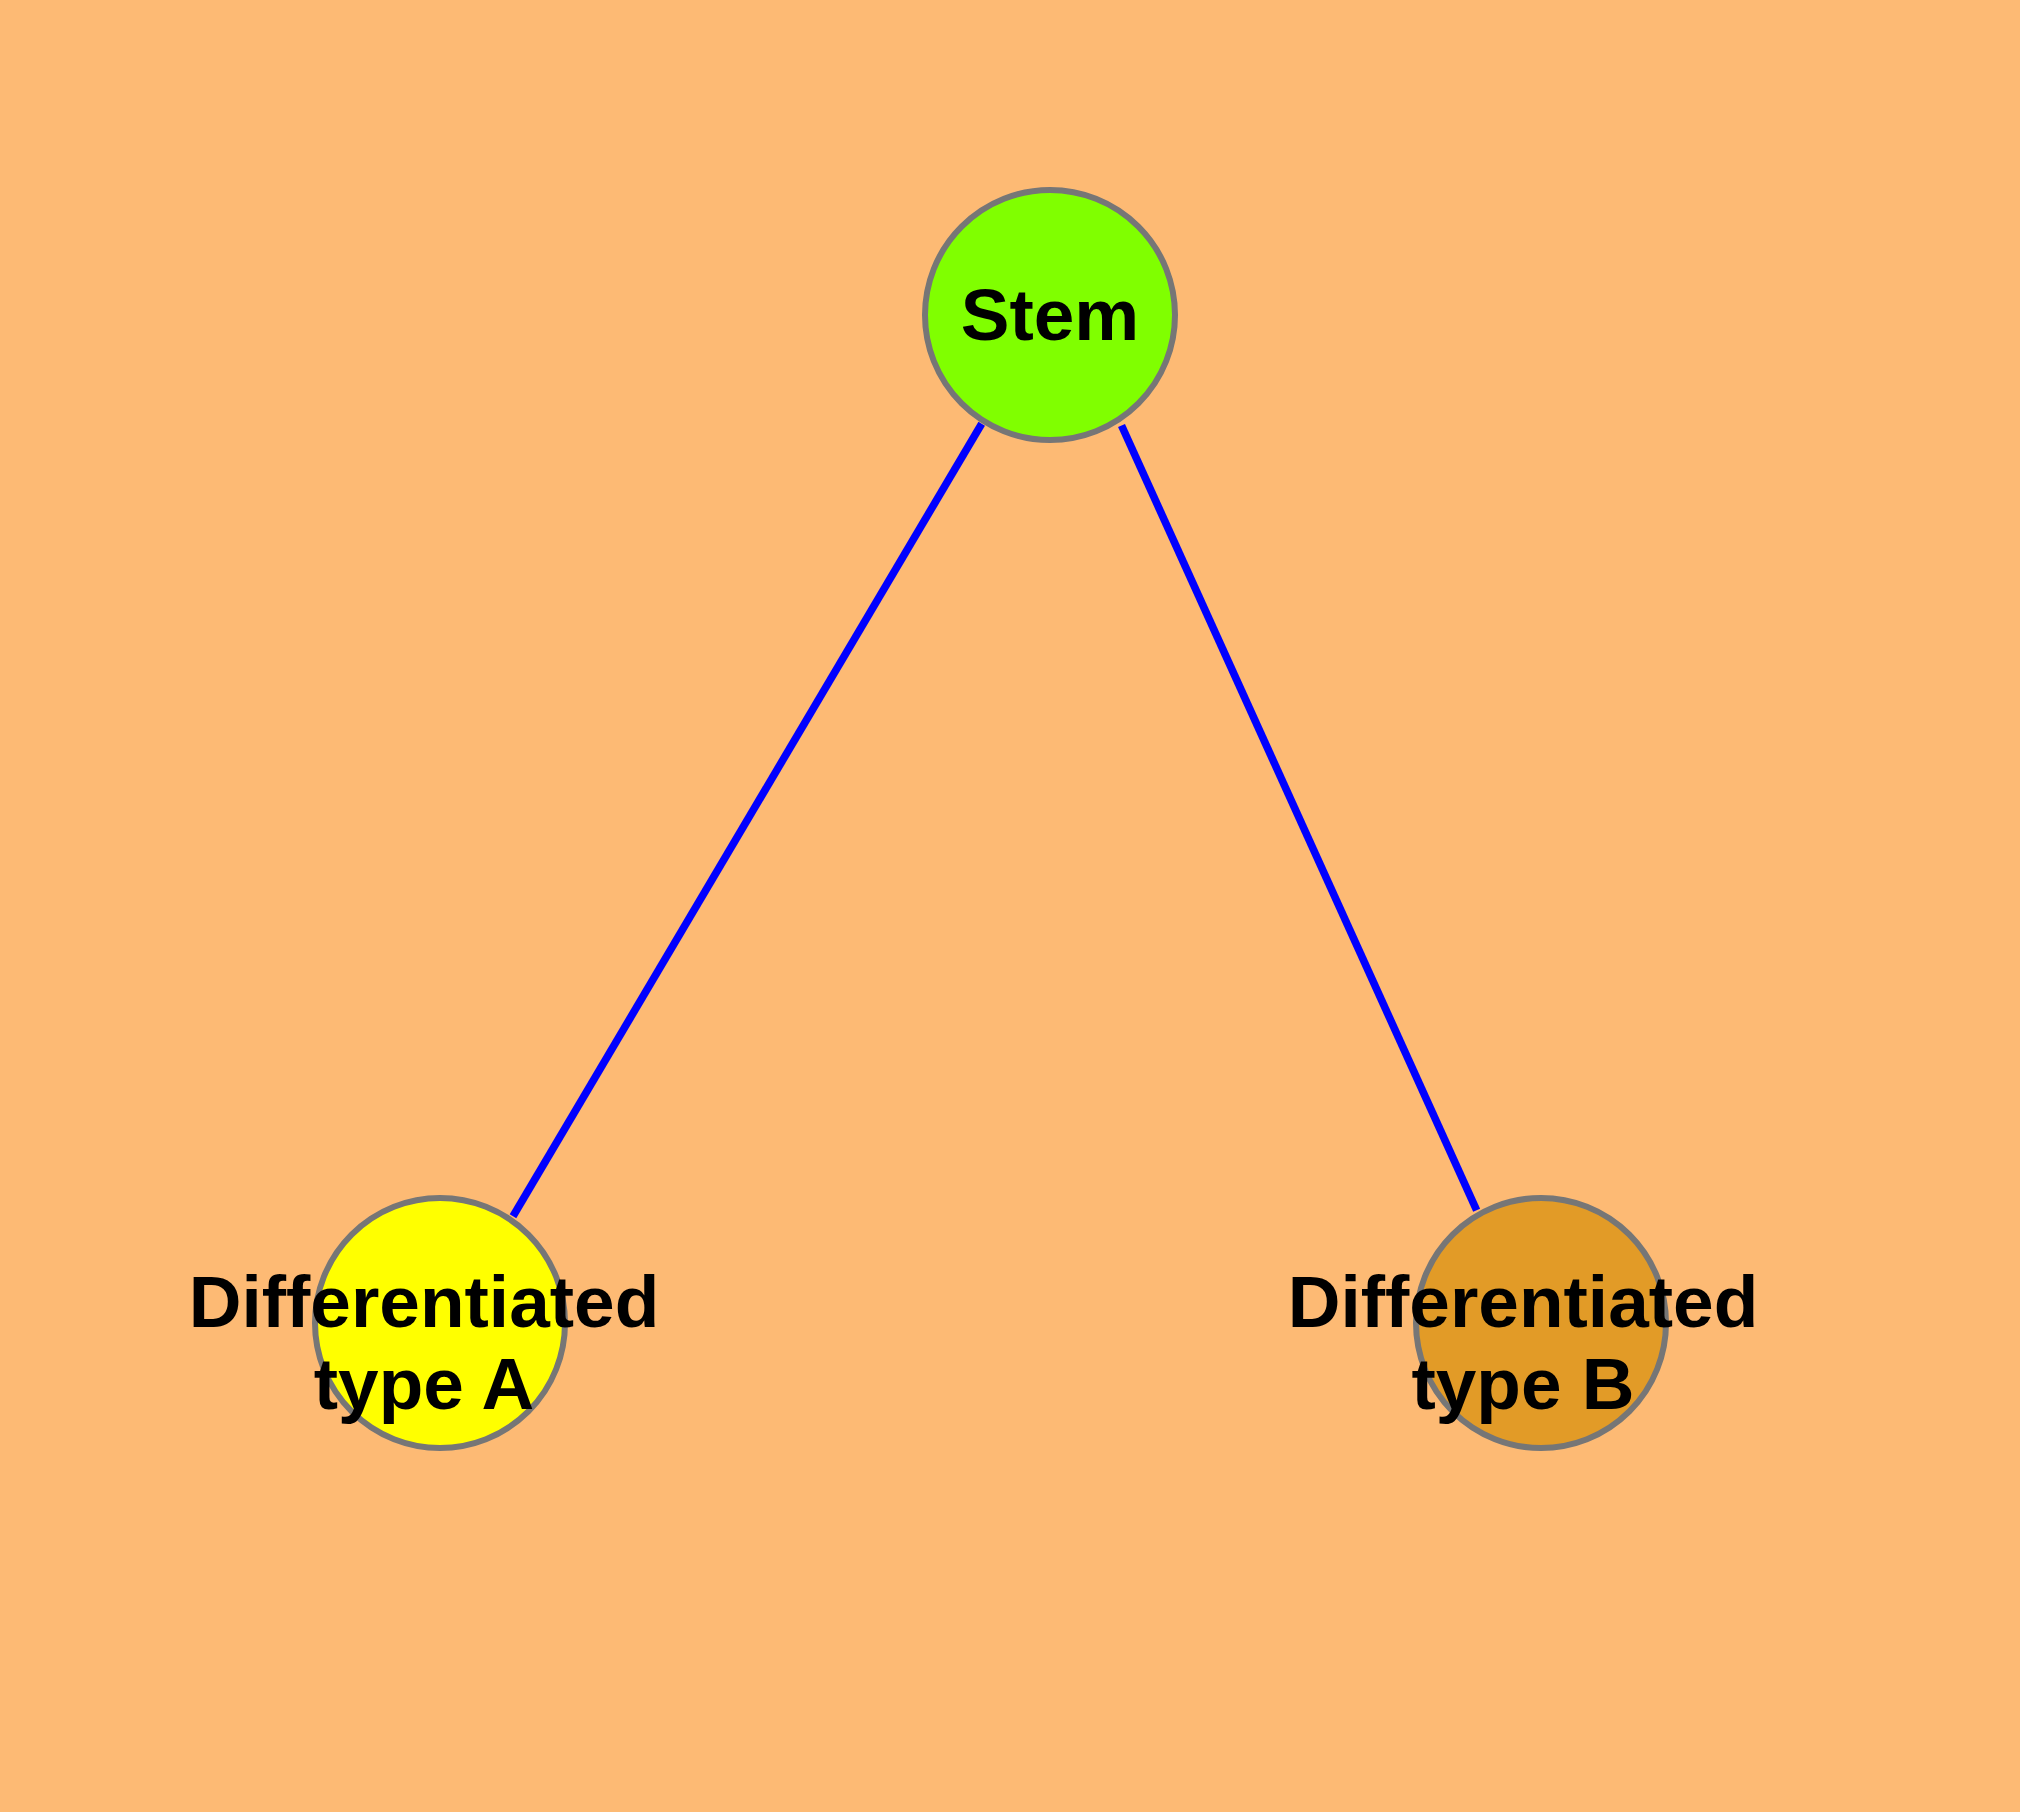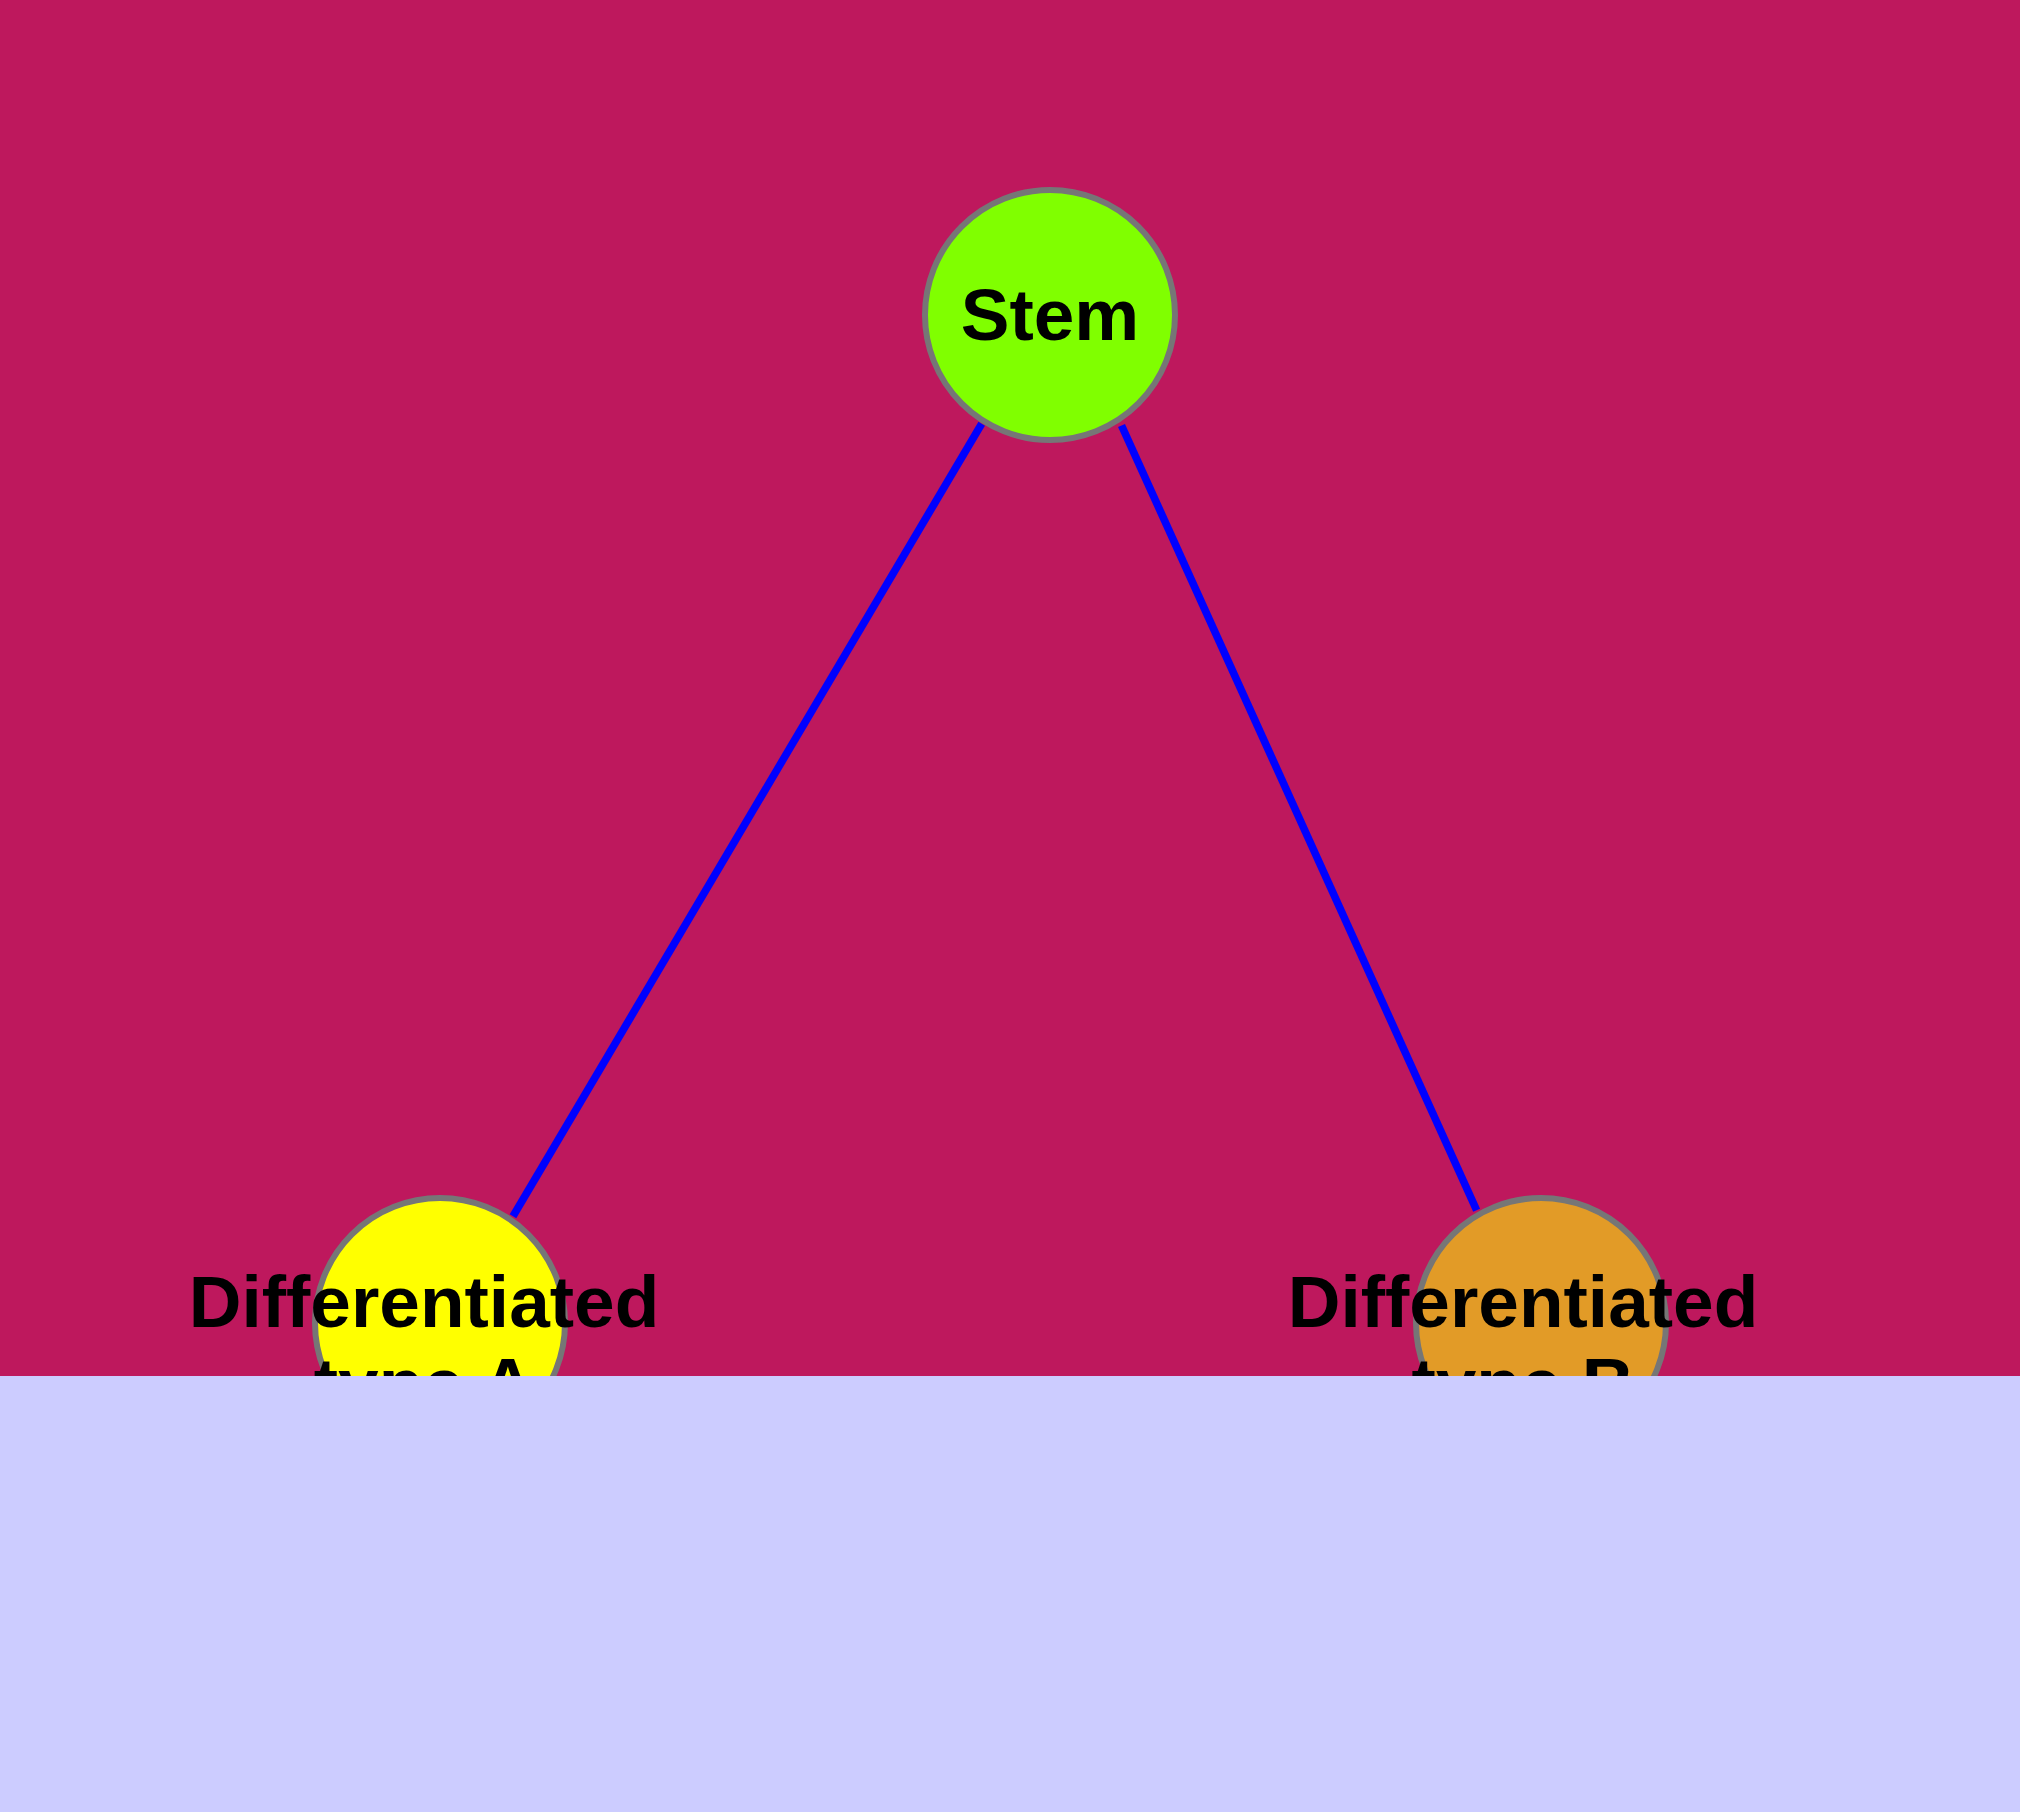"Stem" div { background: #be185d -> #fdba74; height: 1376px -> 1812px }
